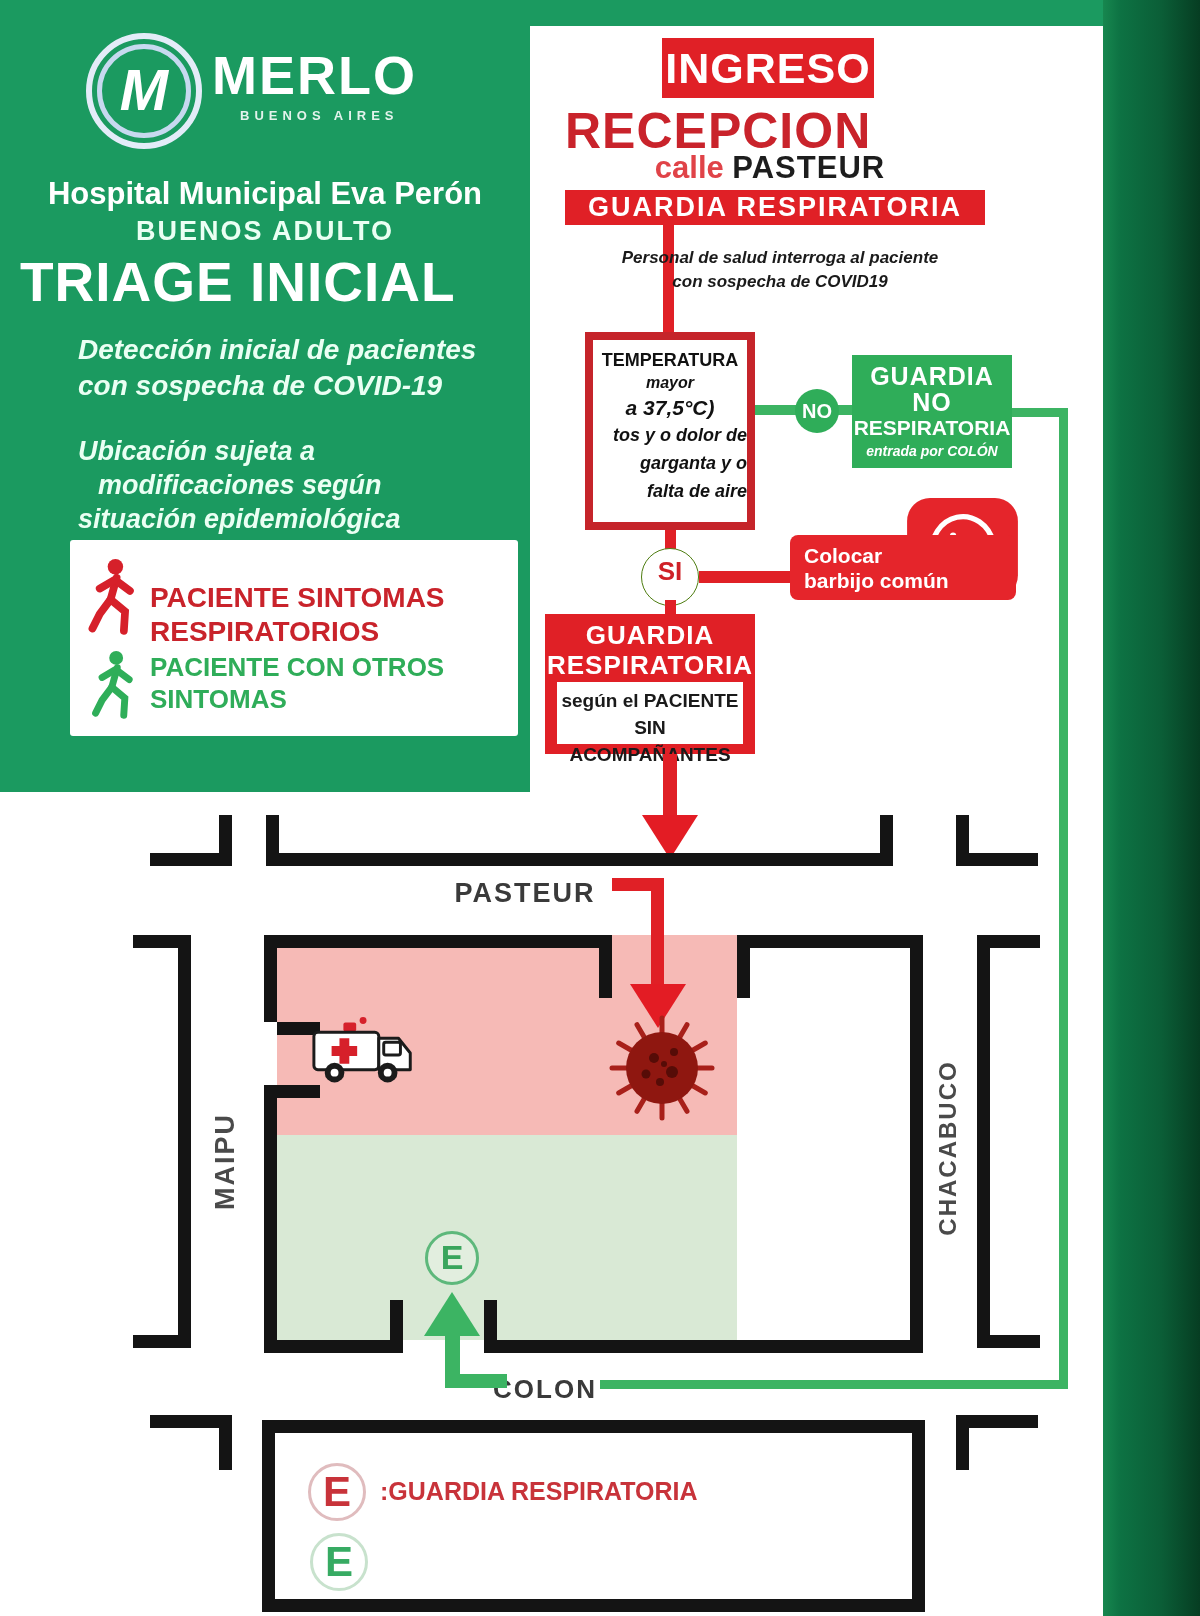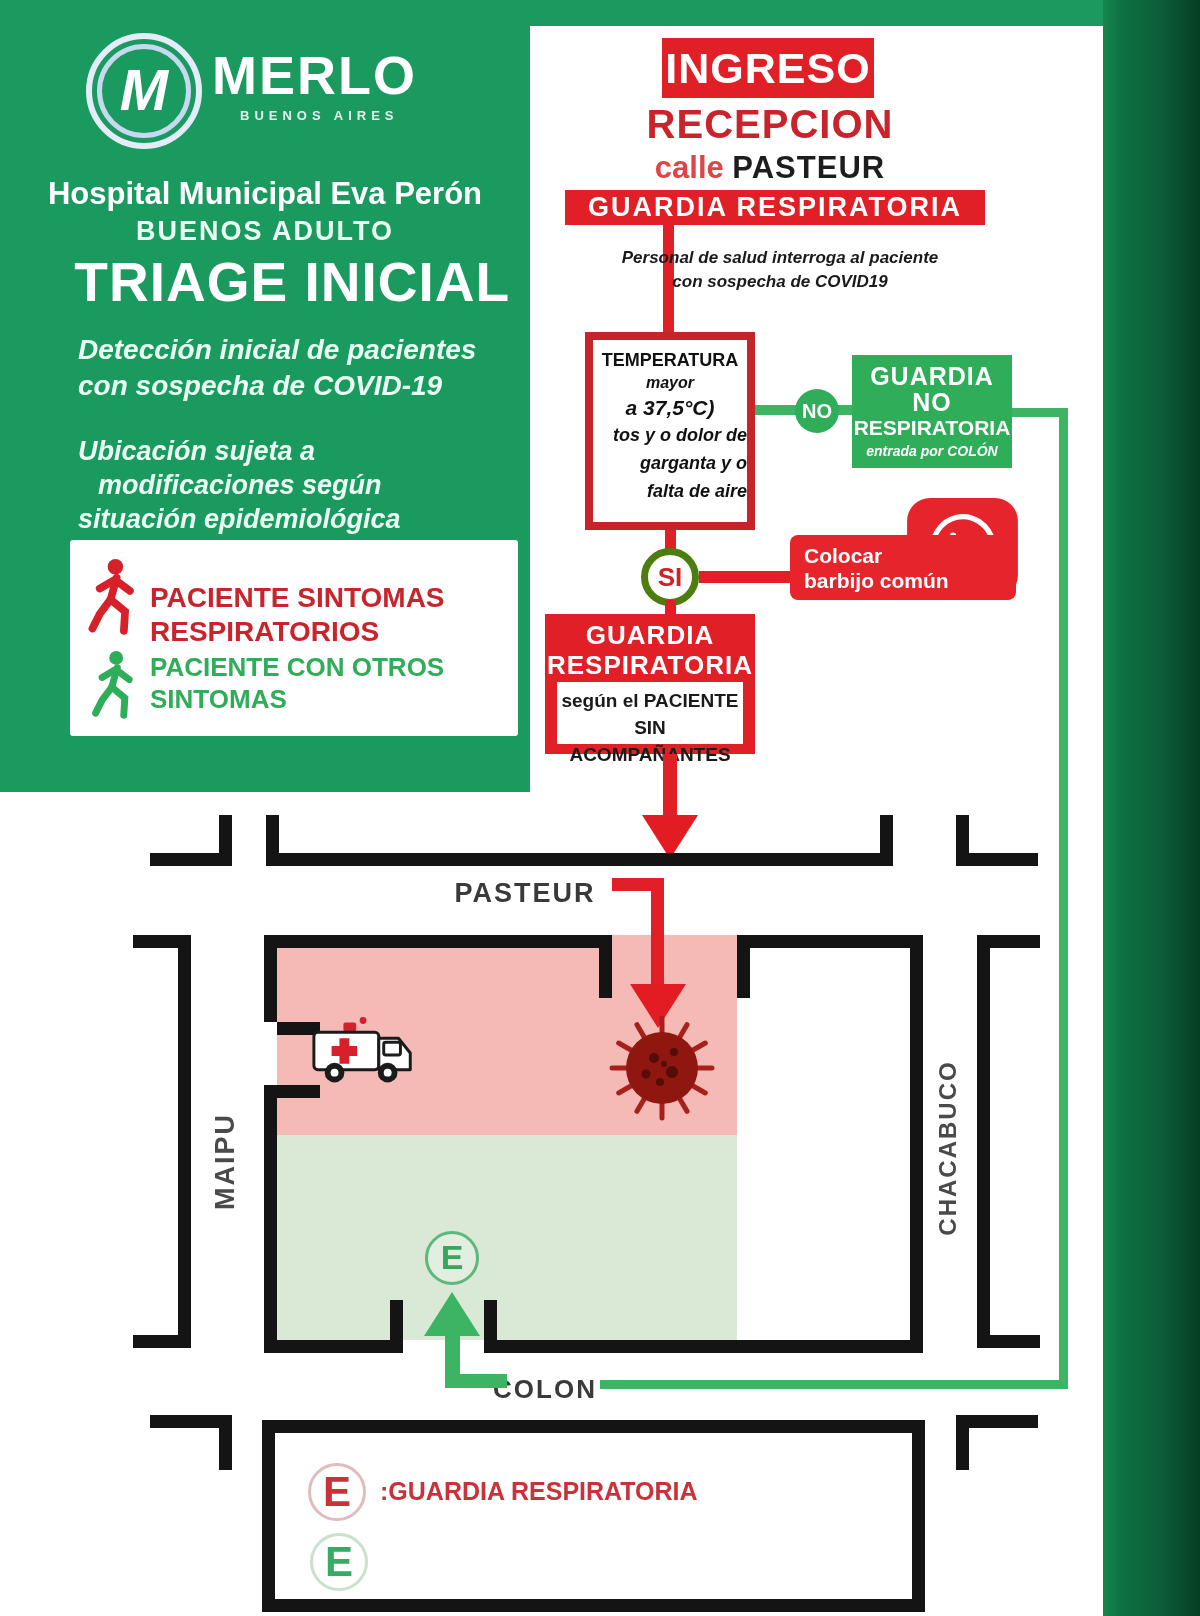"RECEPCION" .recepcion { font-size: 40px -> 50px; text-align: center -> none }
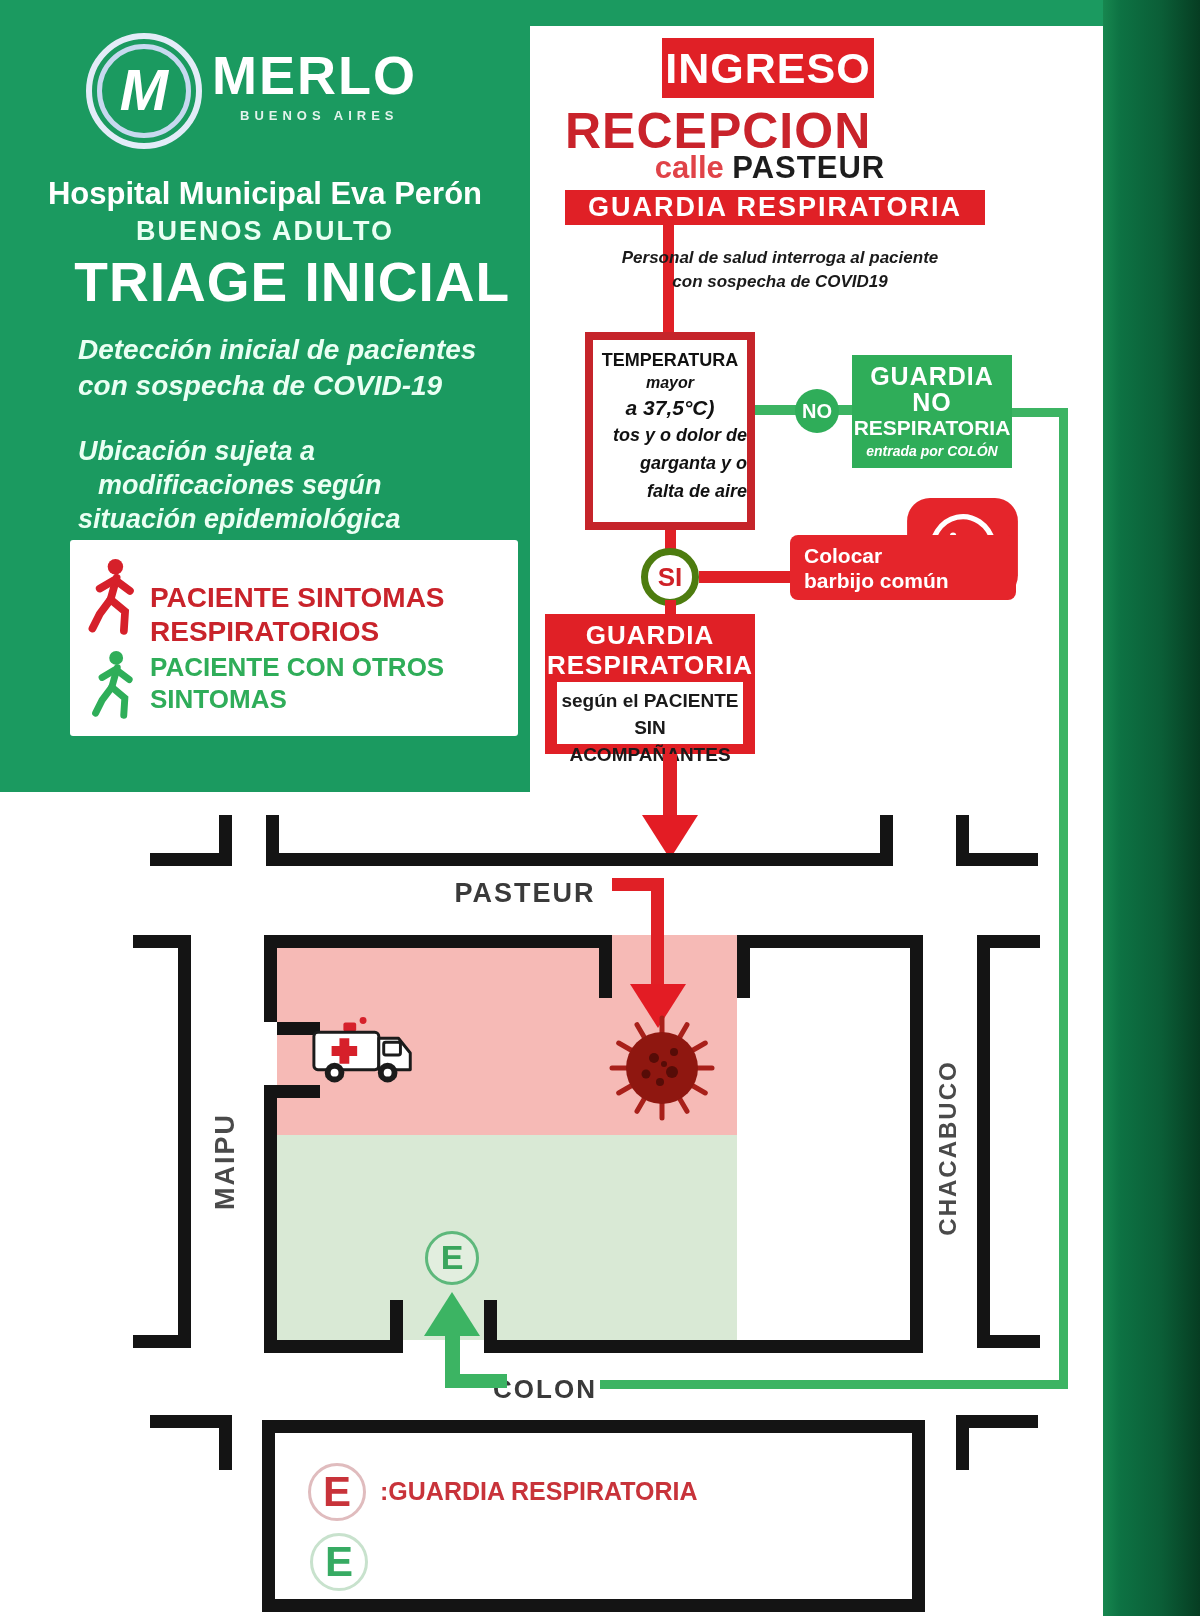"TRIAGE INICIAL" .title { text-align: right -> left }
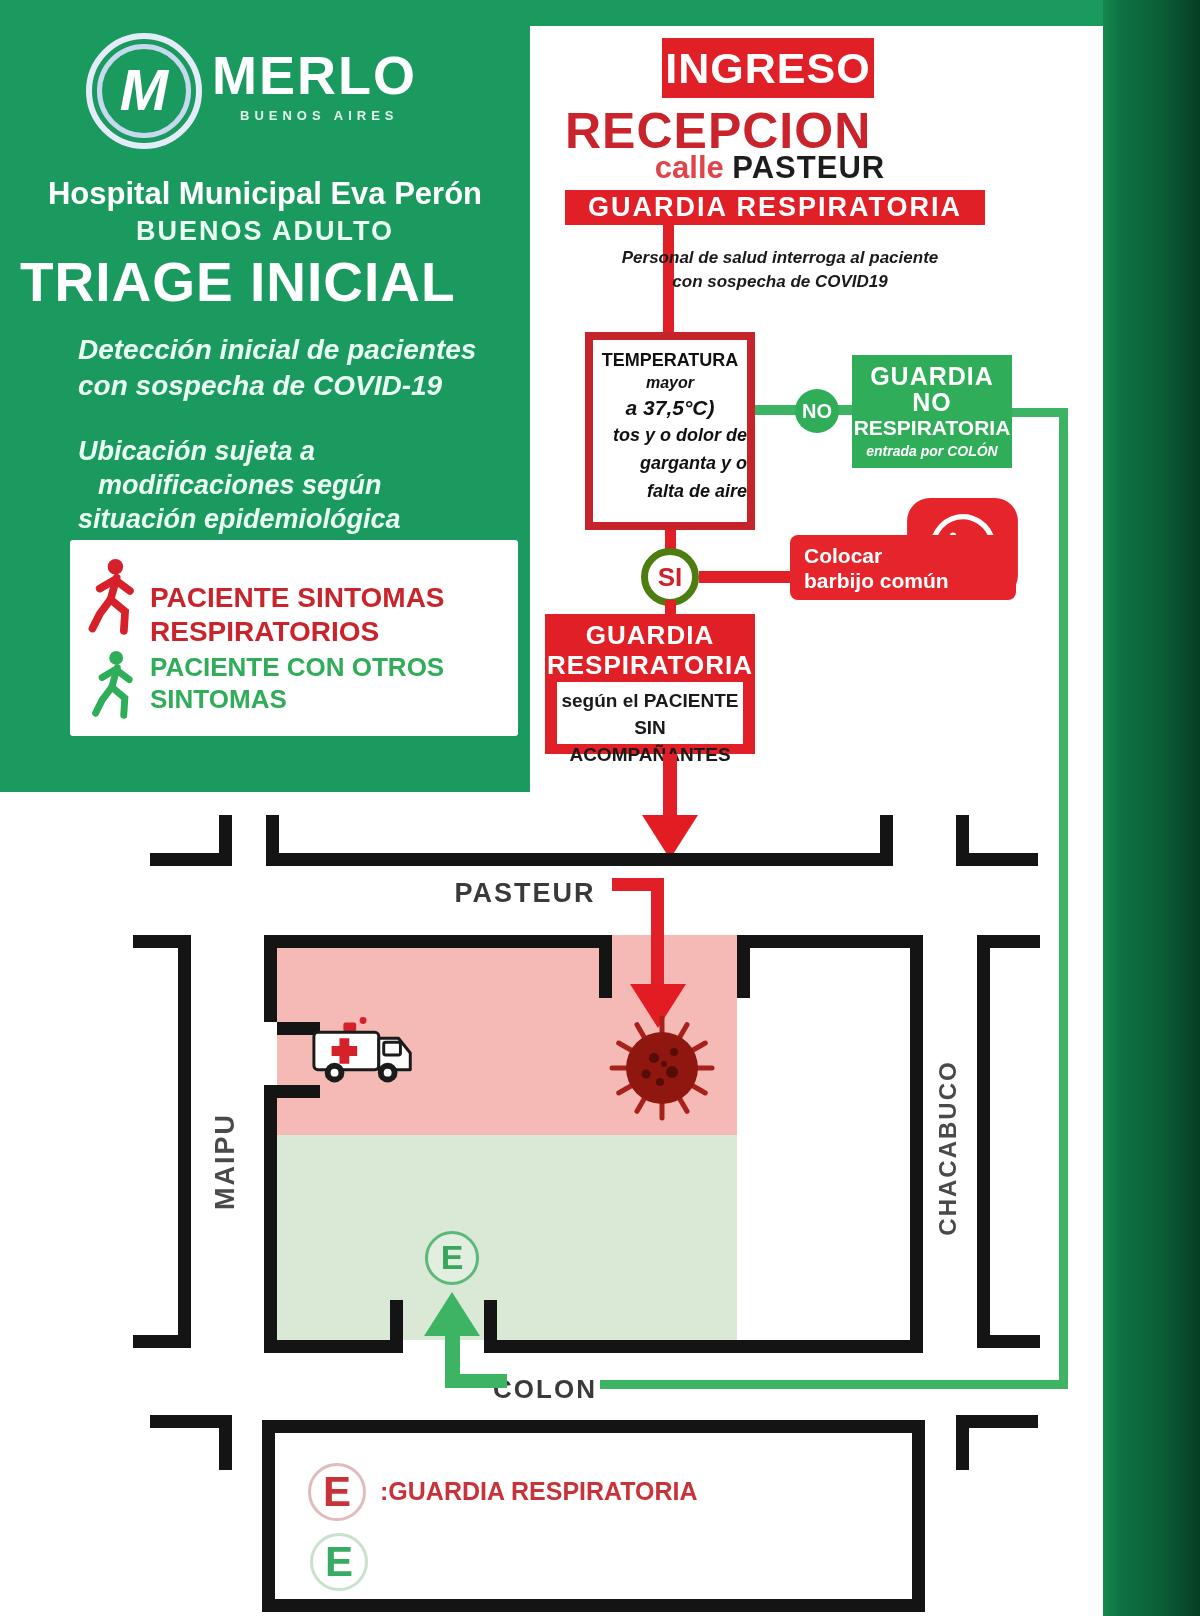"SI" .si-circle { border: 7px solid #4d7c0f -> 1px solid #4d7c0f }
